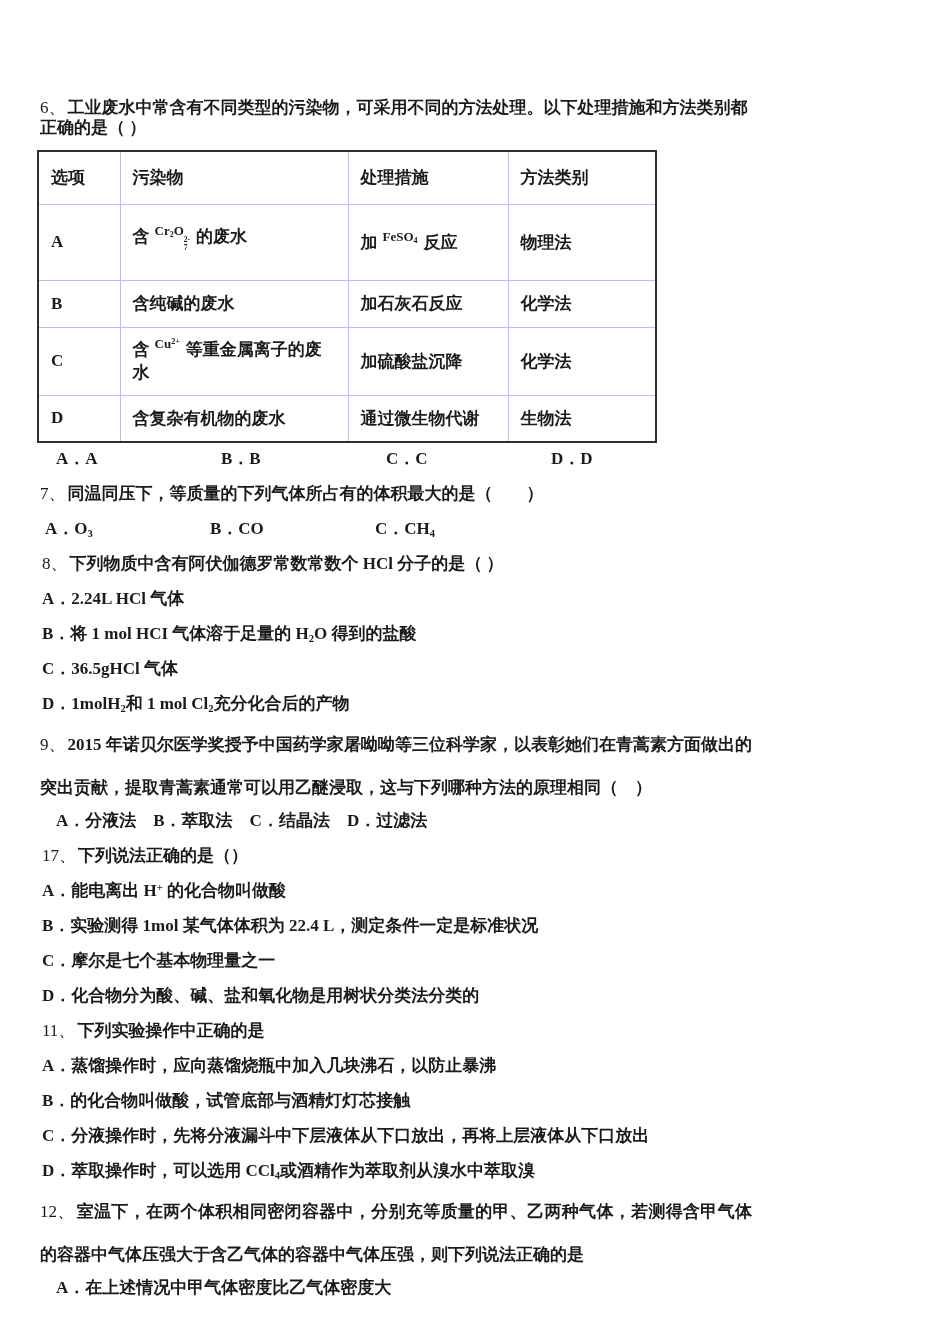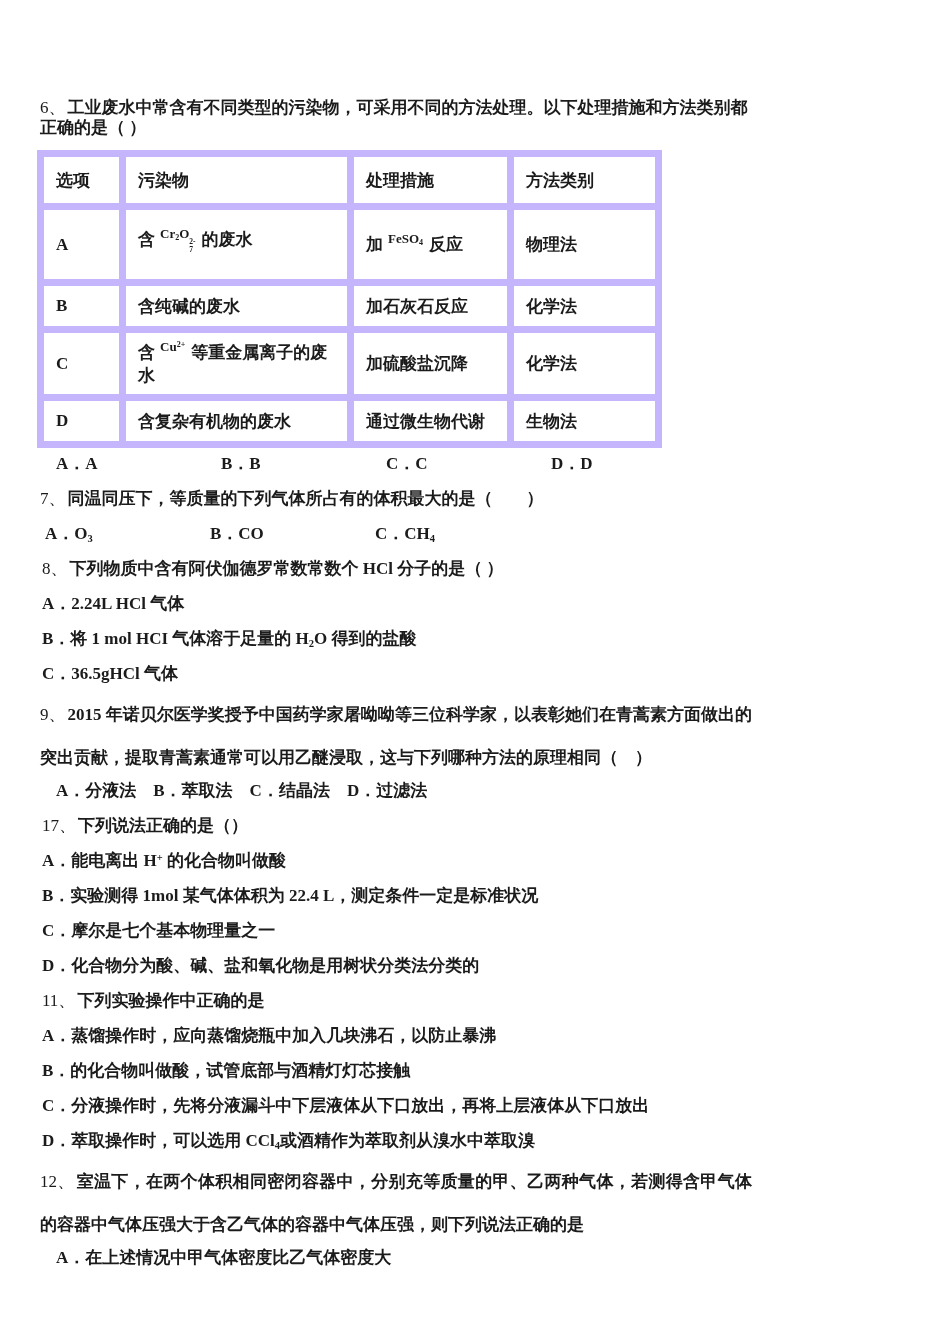"选项" table.qtable th,table.qtable td { border: 7px solid #c4b5fd -> 1px solid #c4b5fd }
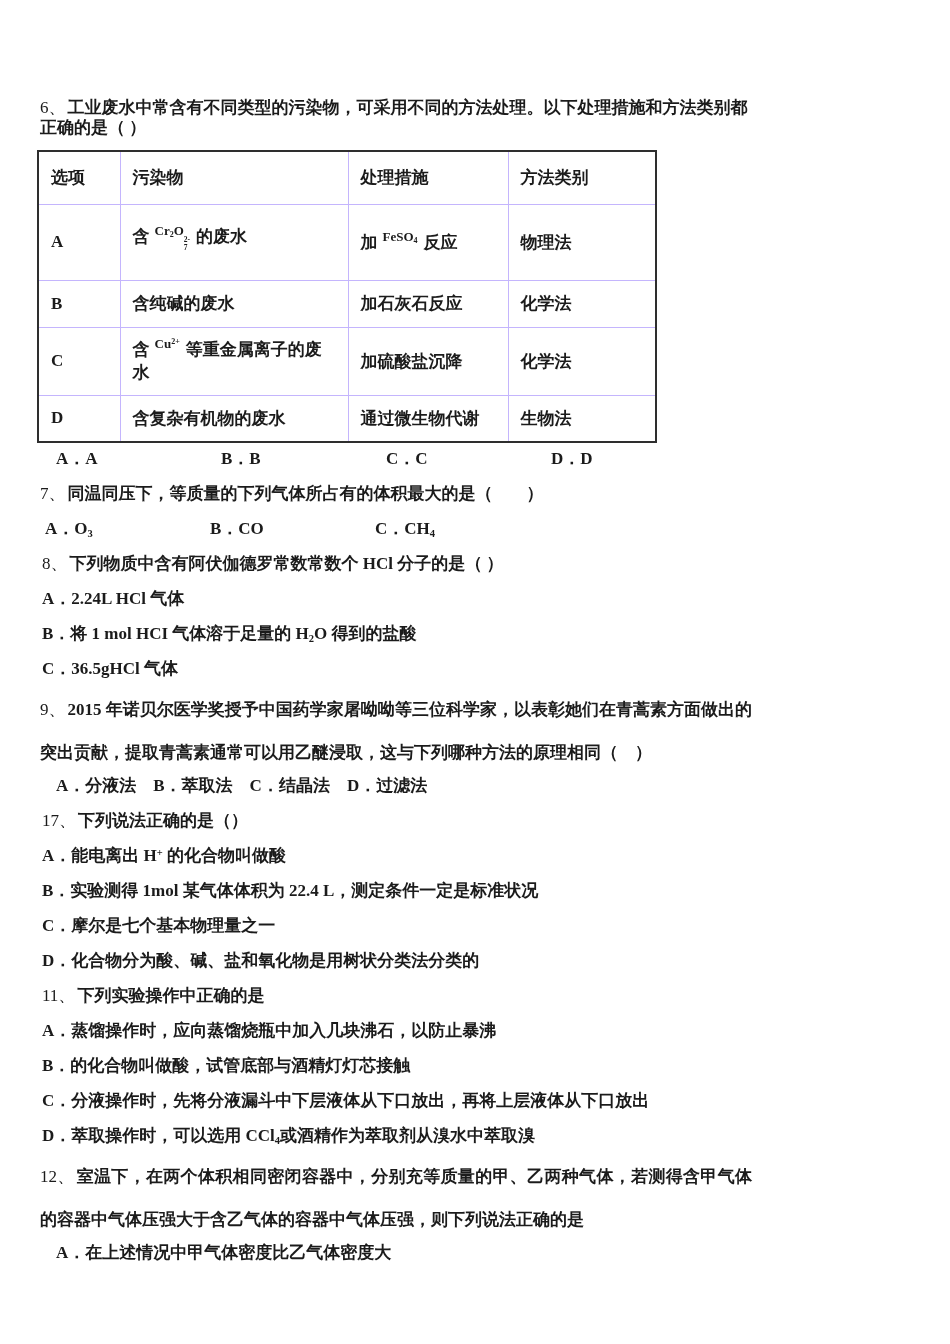"D．1molH2和 1 mol Cl2充分化合后的产物" p.line { html: none -> <p>D．1molH<sub>2</sub>和 1 mol Cl<sub>2</sub>充分化合后的产物</p> }
